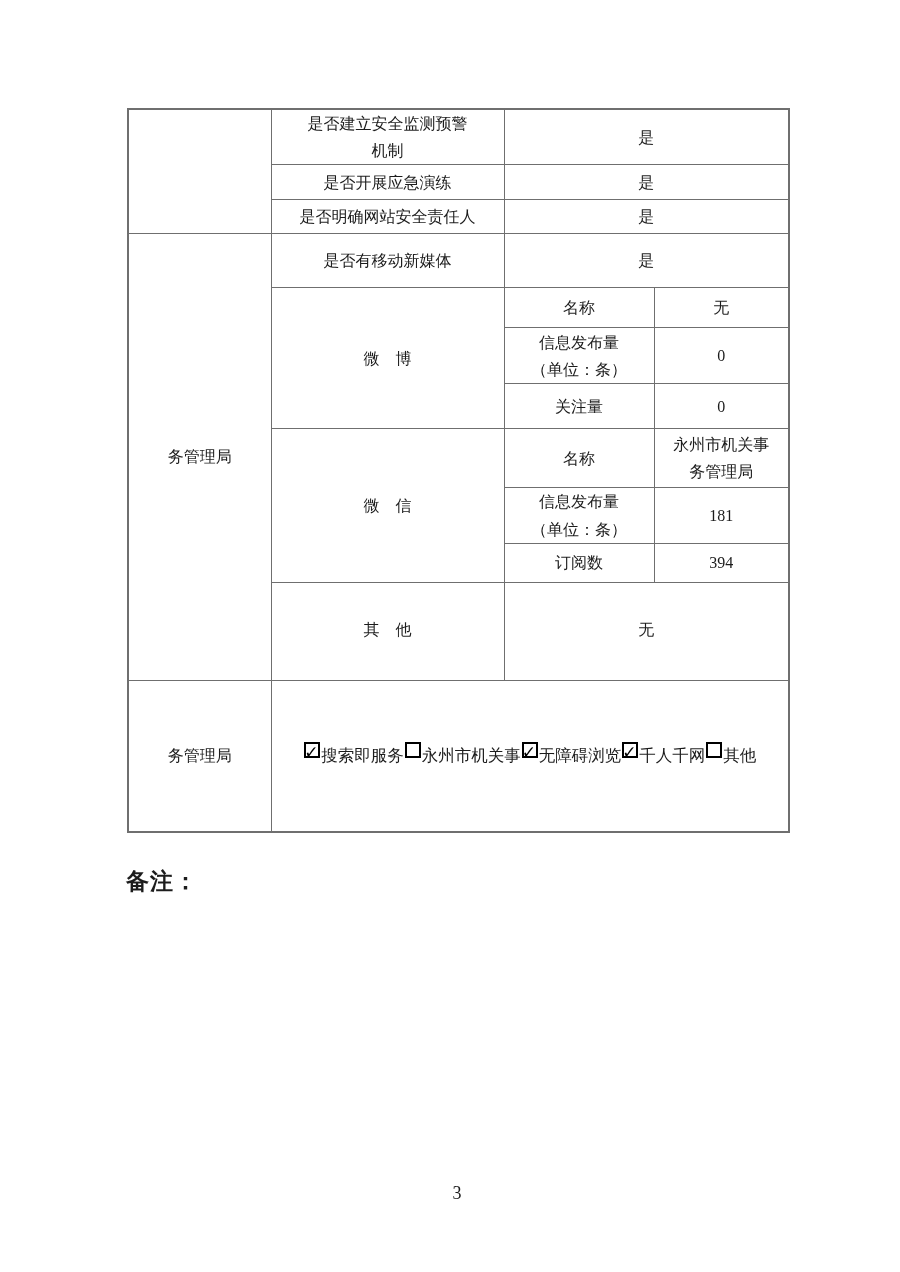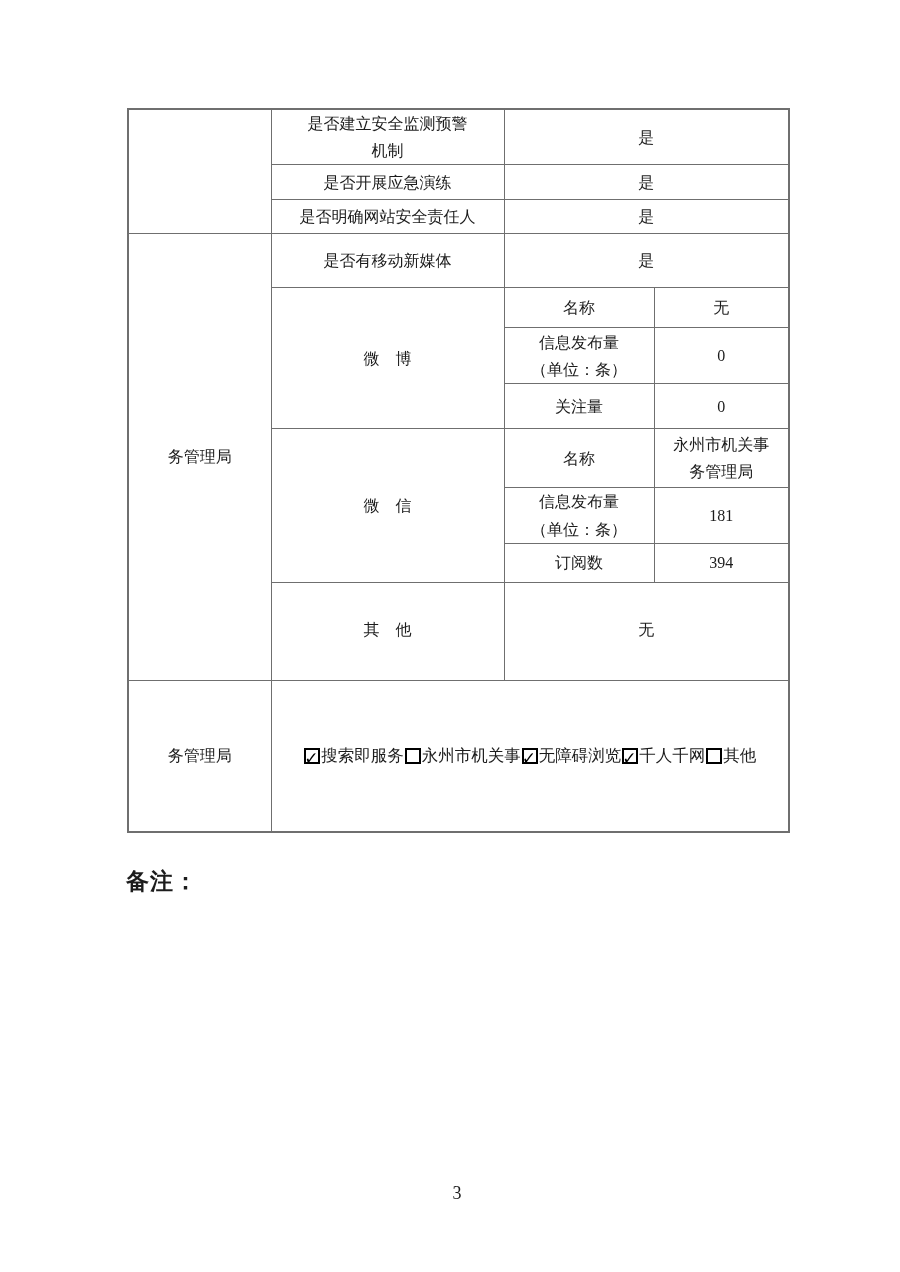"搜索即服务" .opt { align-items: center -> none }
